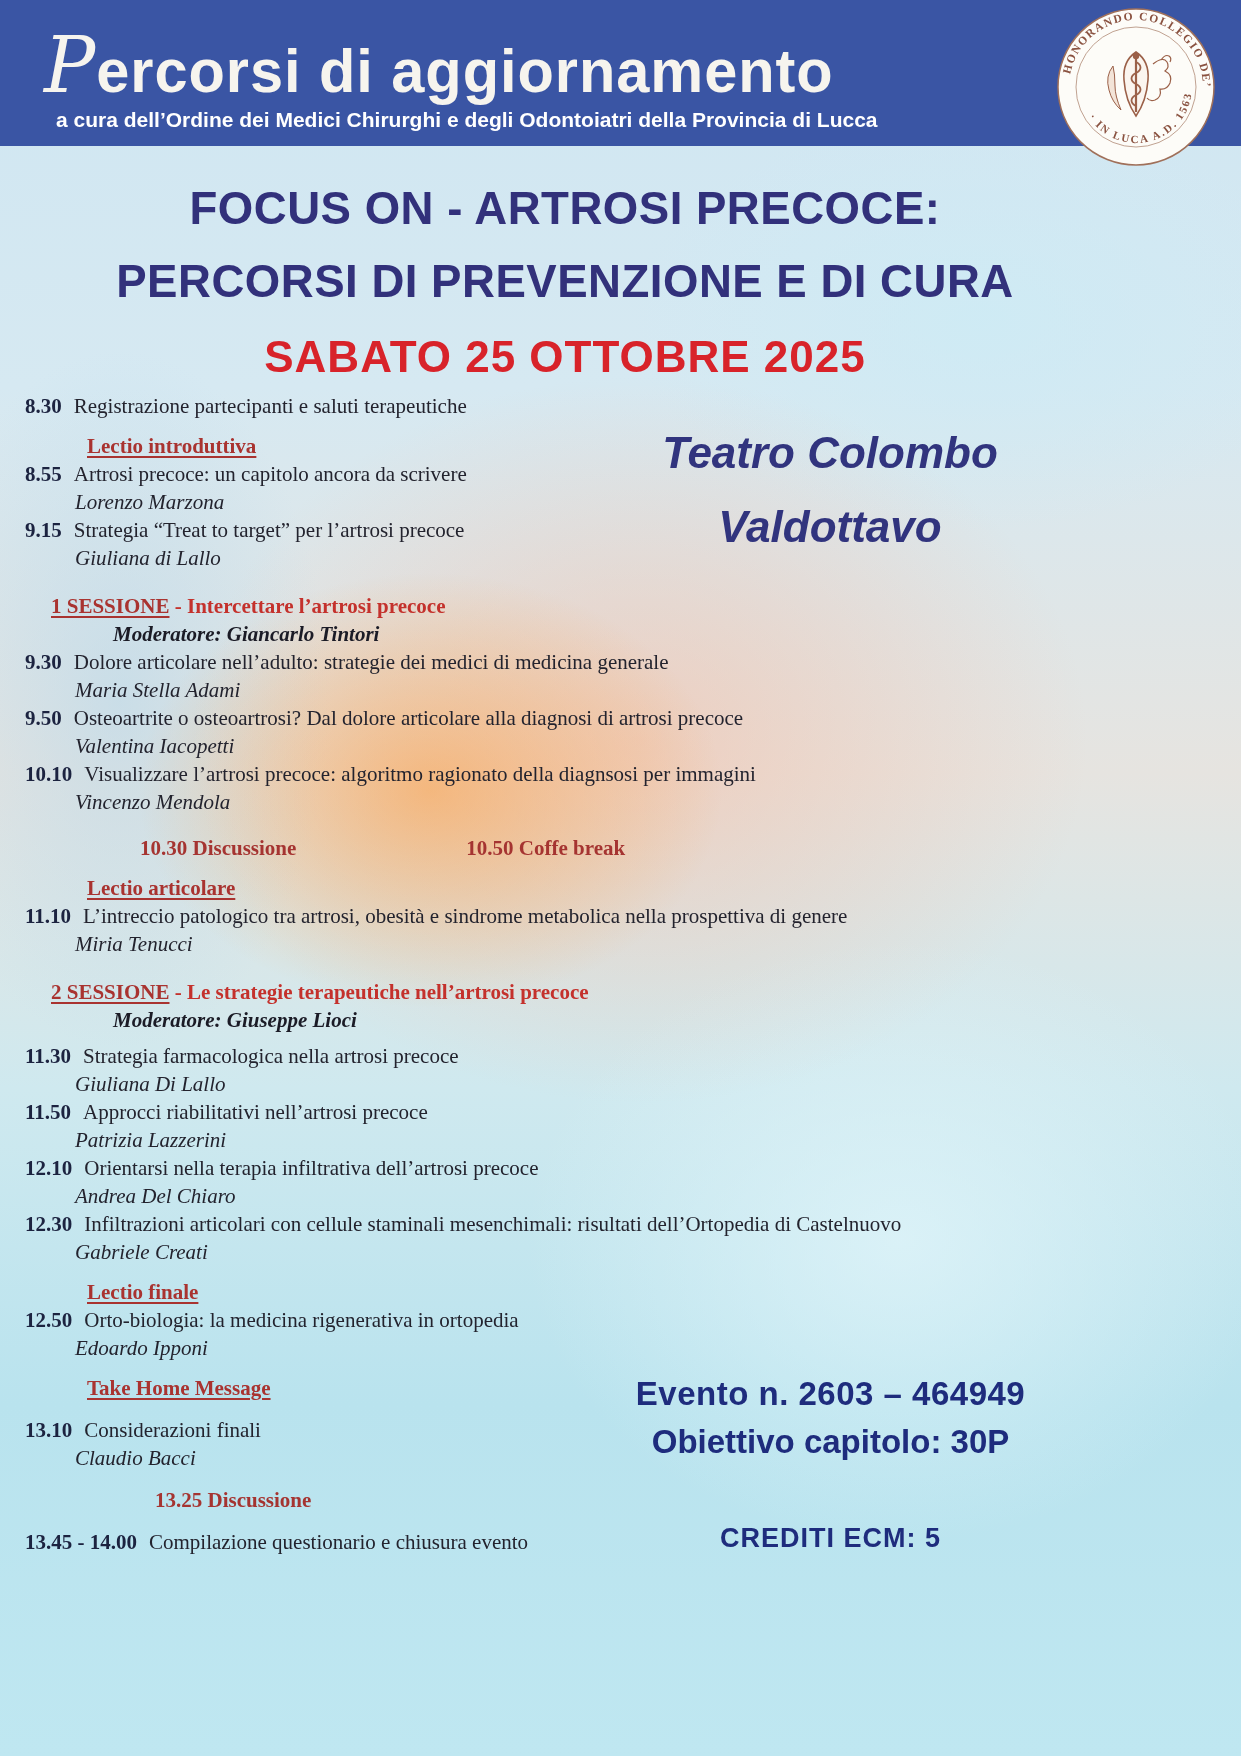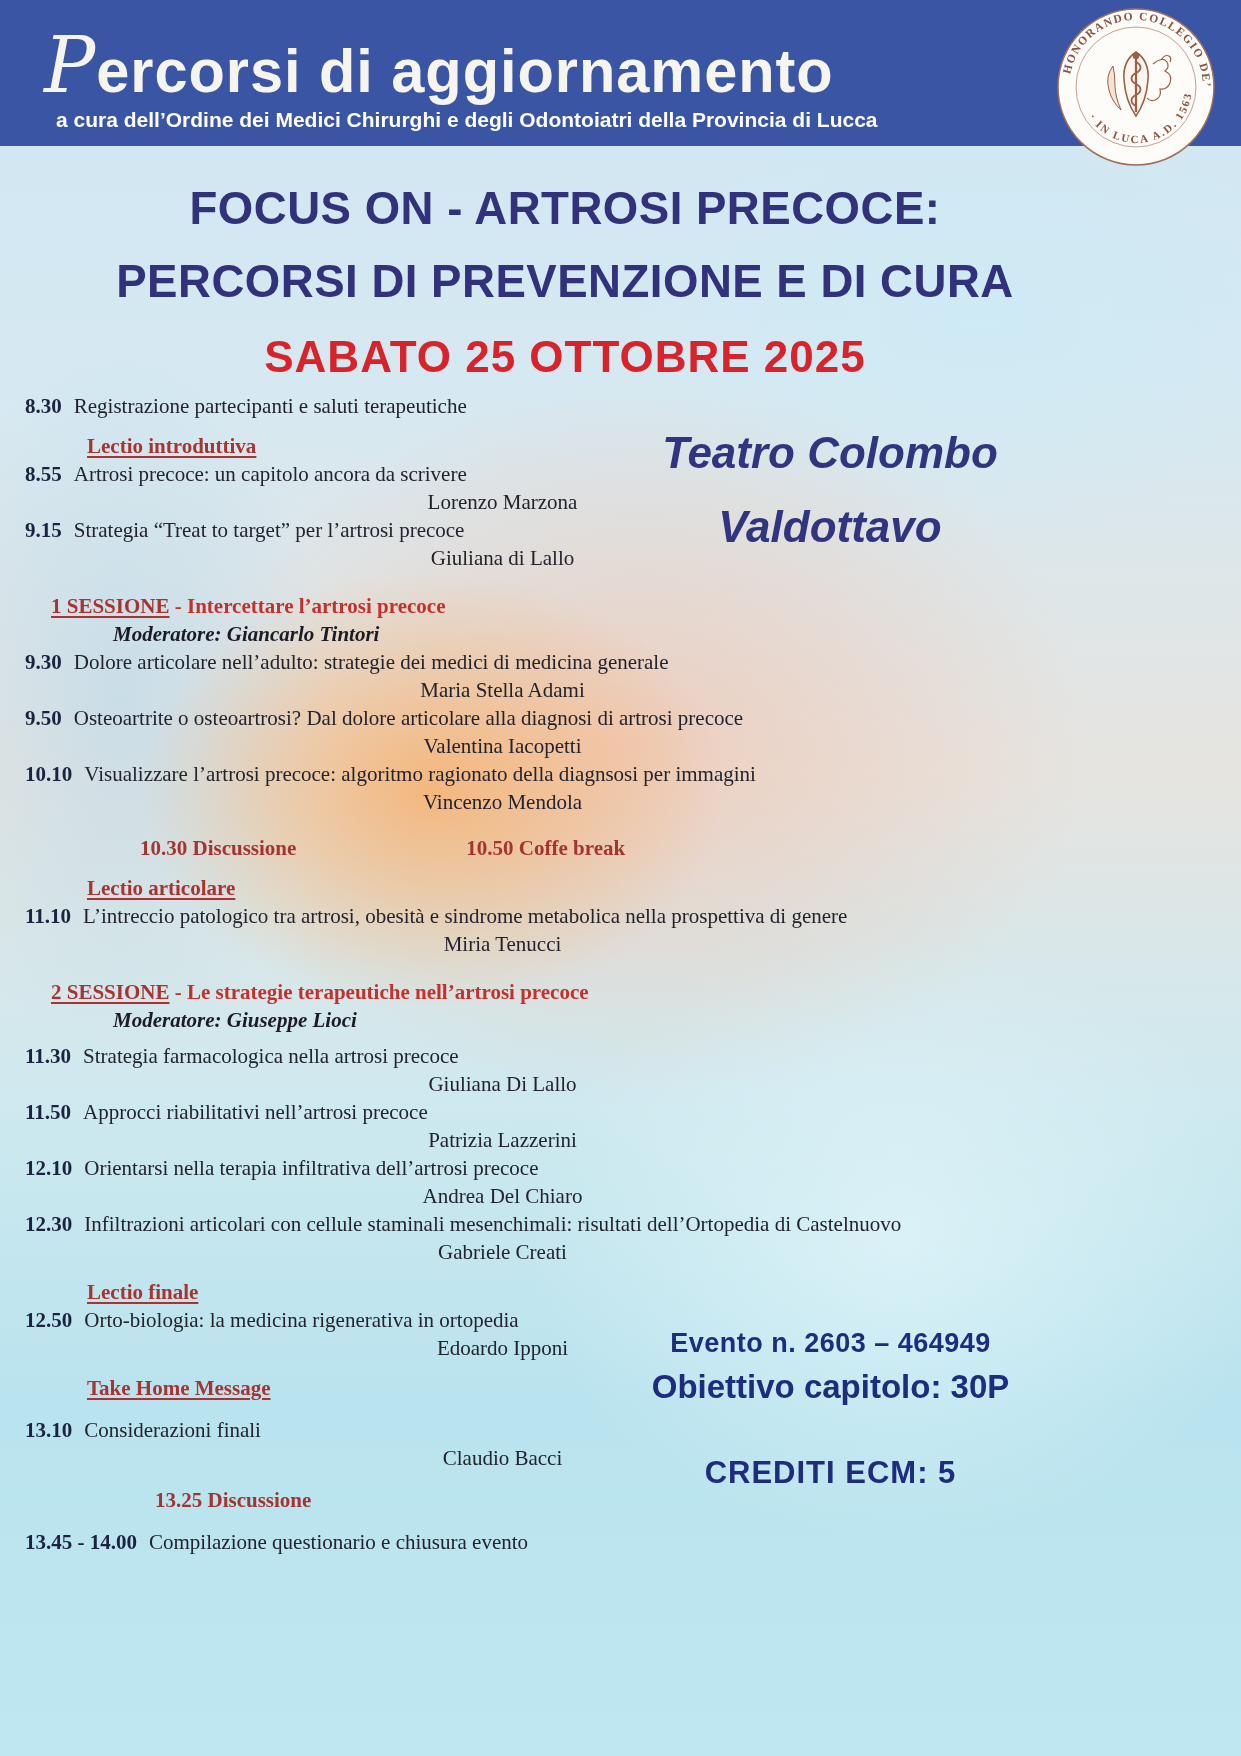"Lorenzo Marzona" .t-speaker { font-style: none -> italic; text-align: center -> none }
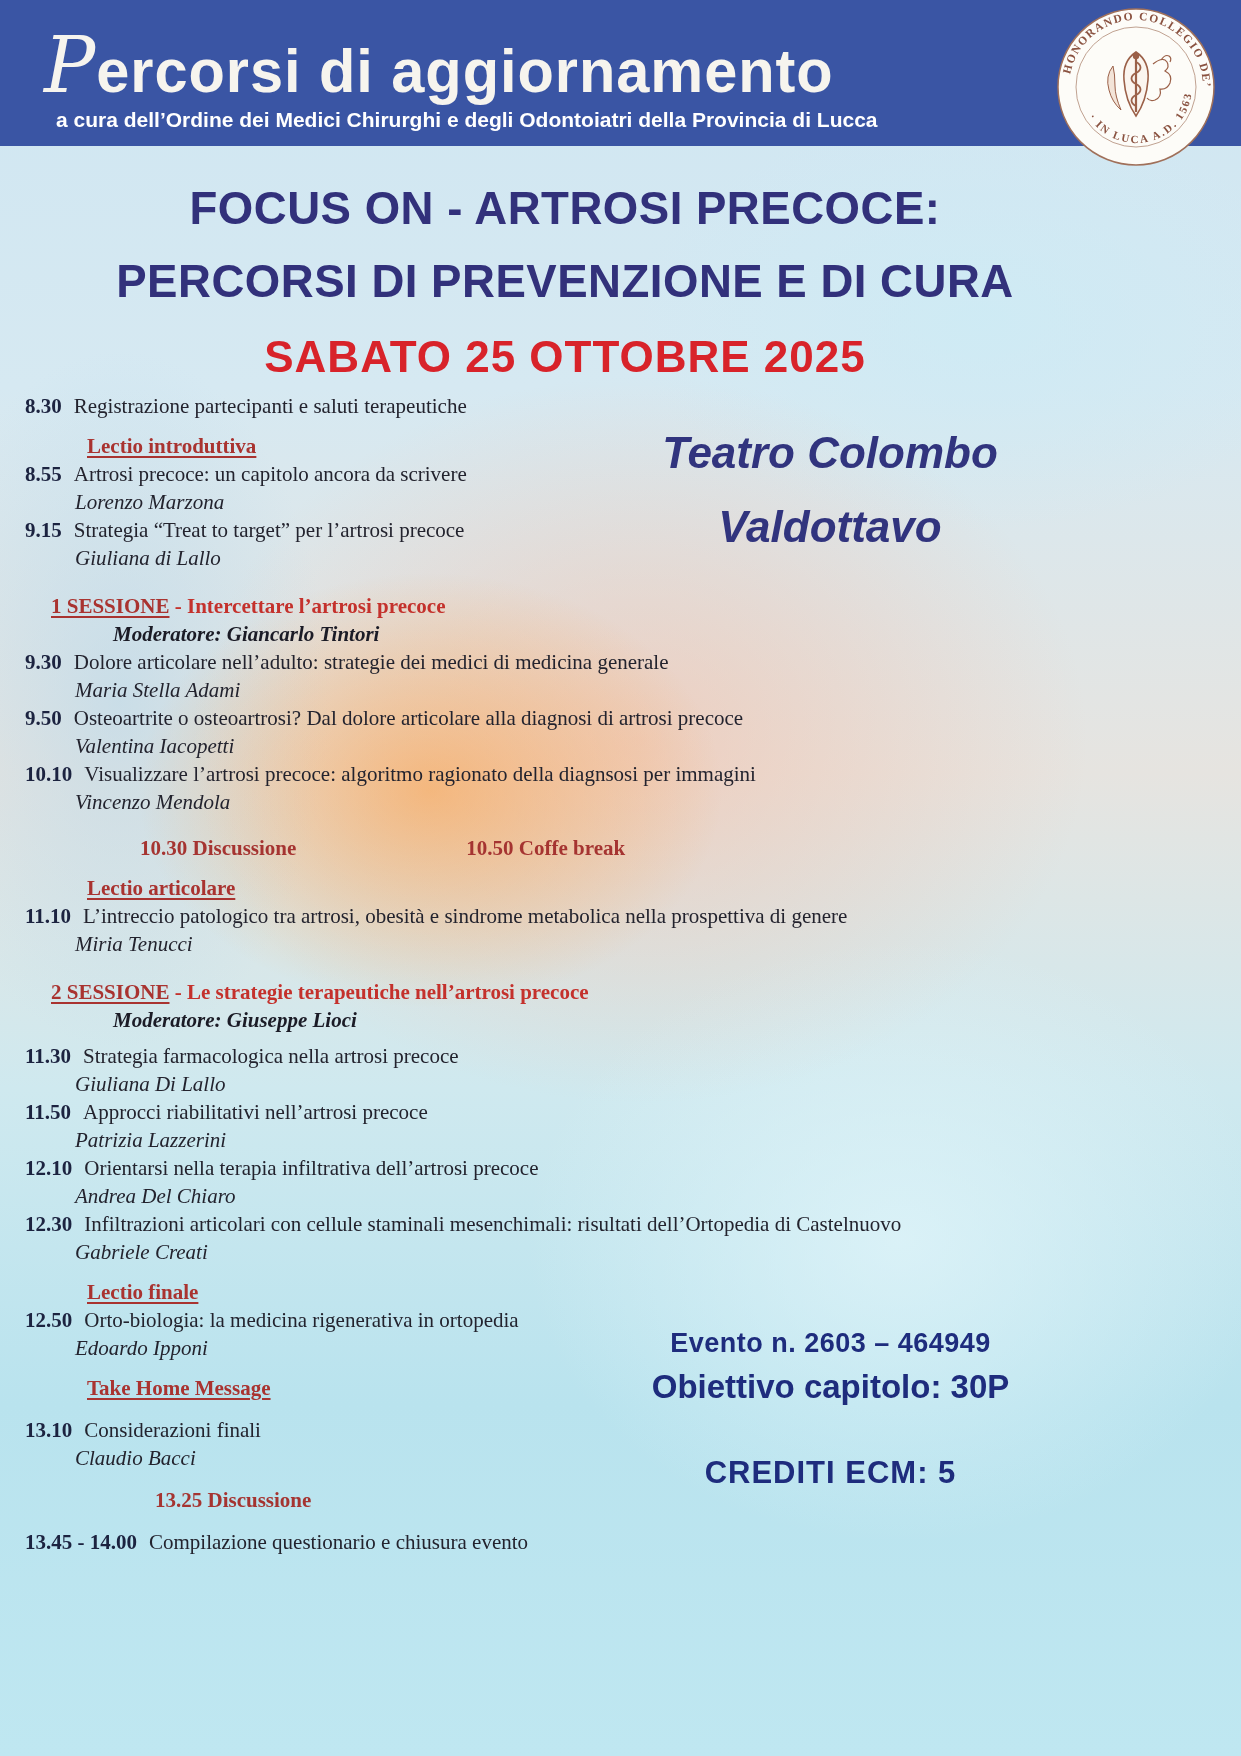"Evento n. 2603 – 464949" .fi-event { font-size: 27px -> 33px; margin-top: none -> 46px }
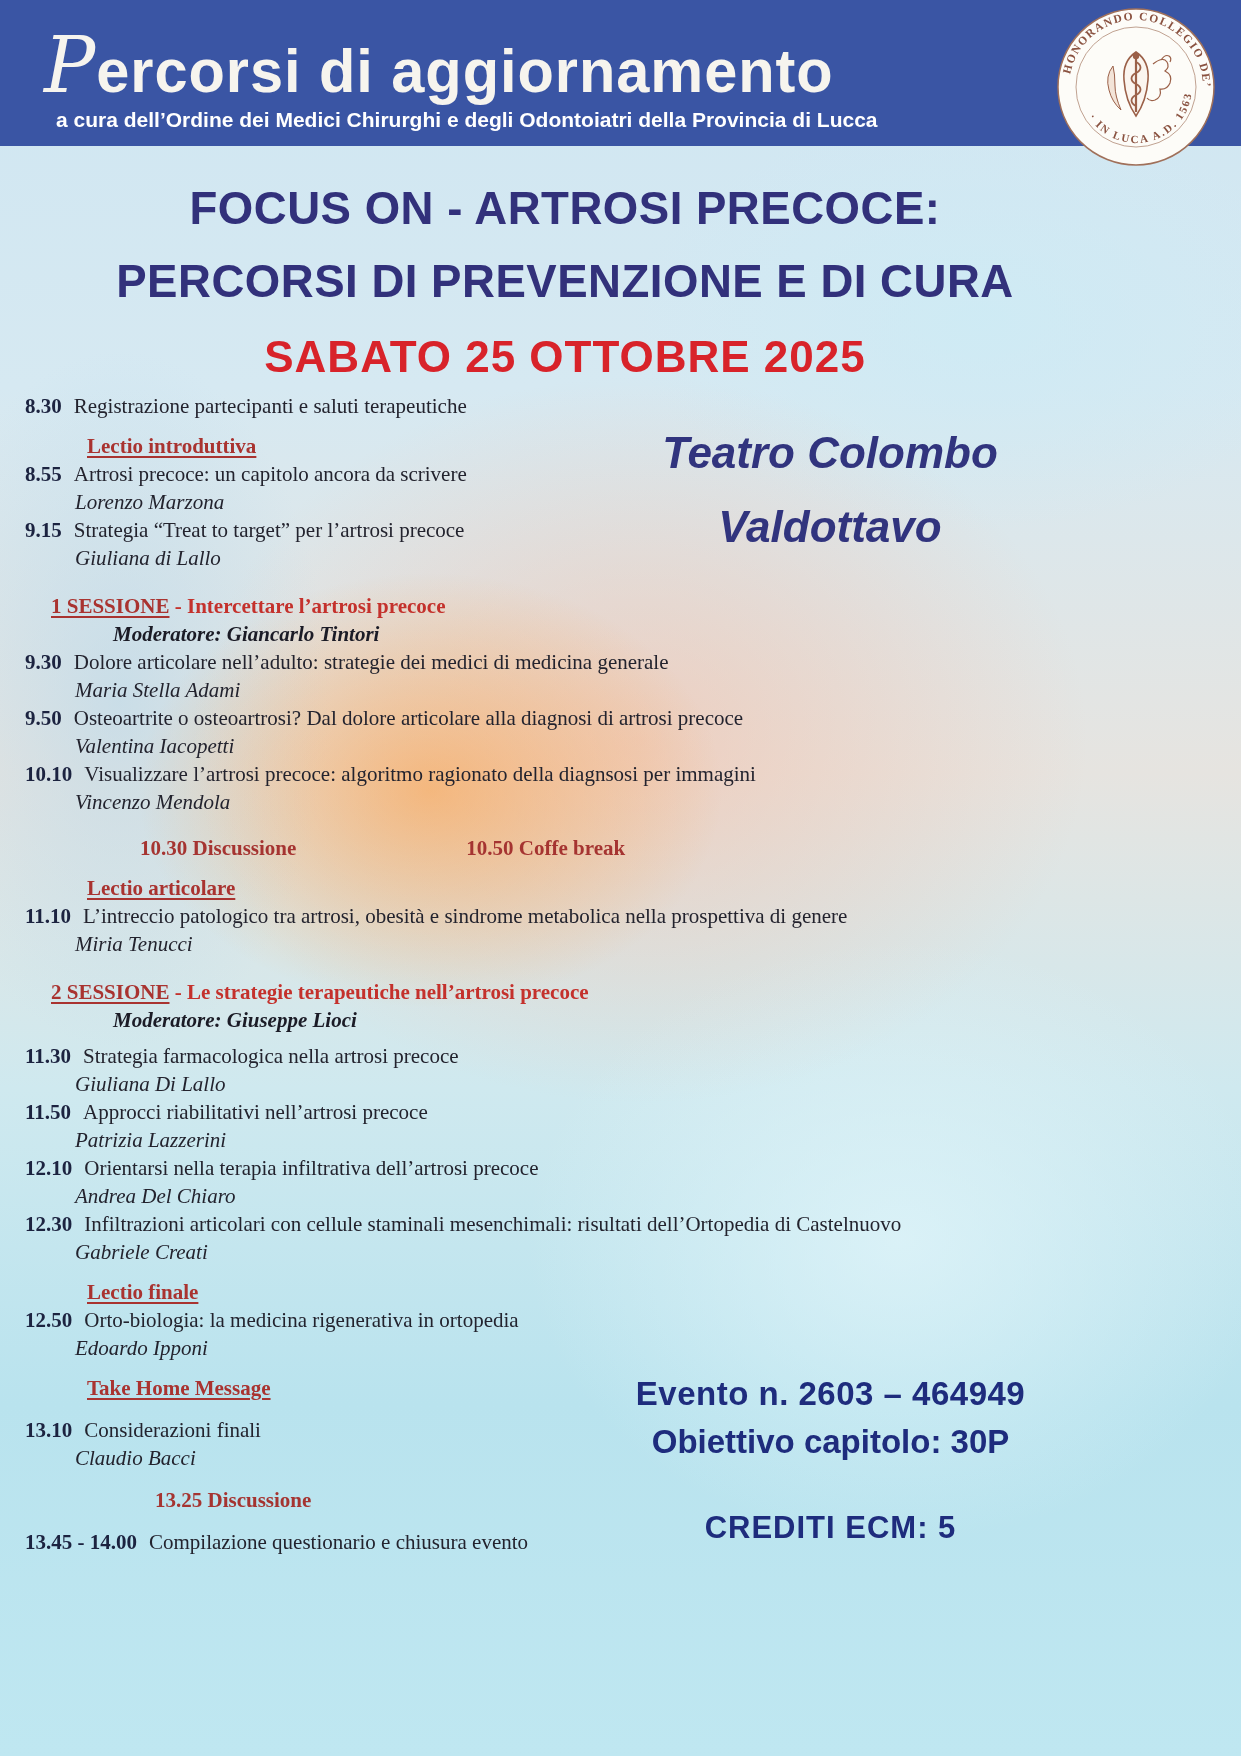"CREDITI ECM: 5" .fi-credits { font-size: 31px -> 27px; margin-top: 44px -> 57px }
